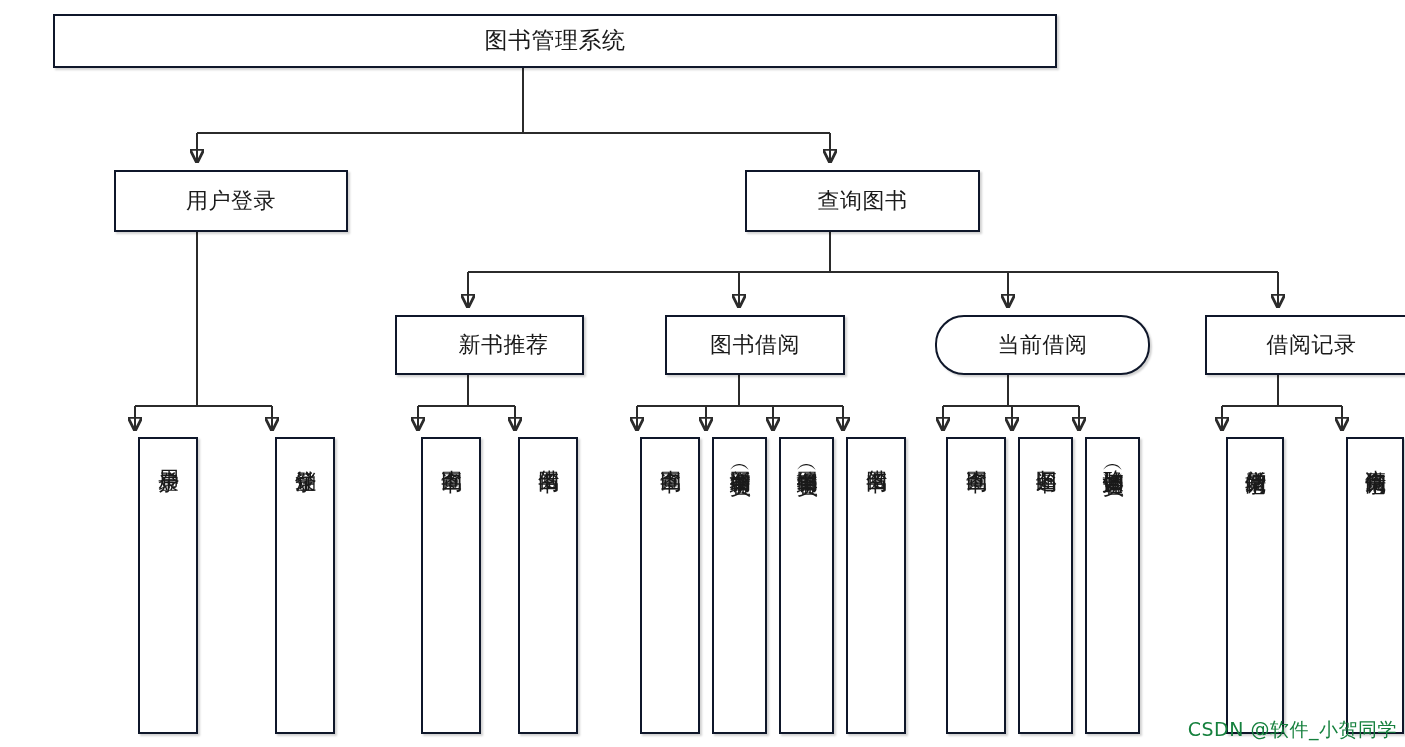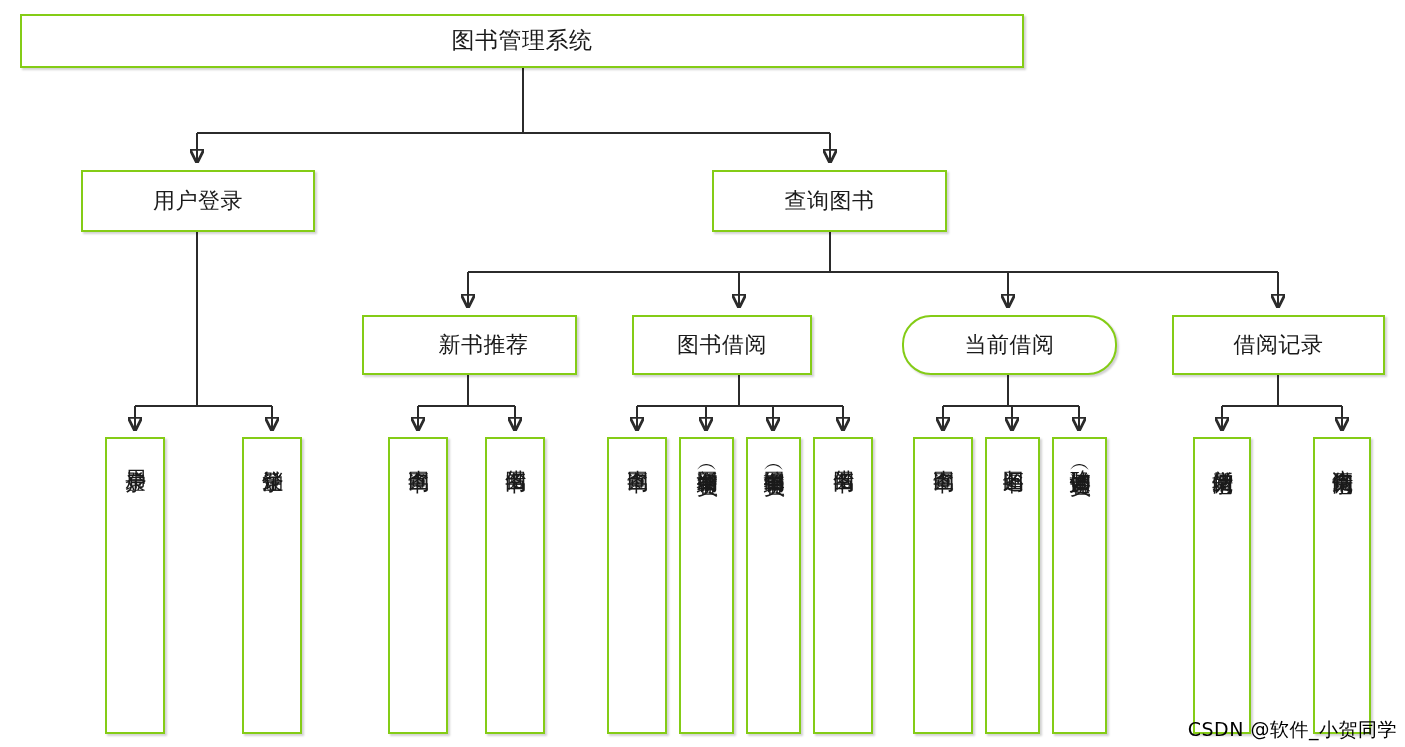"图书管理系统" .node { border: 2px solid #84cc16 -> 2px solid #0f172a; margin-left: none -> 33px }
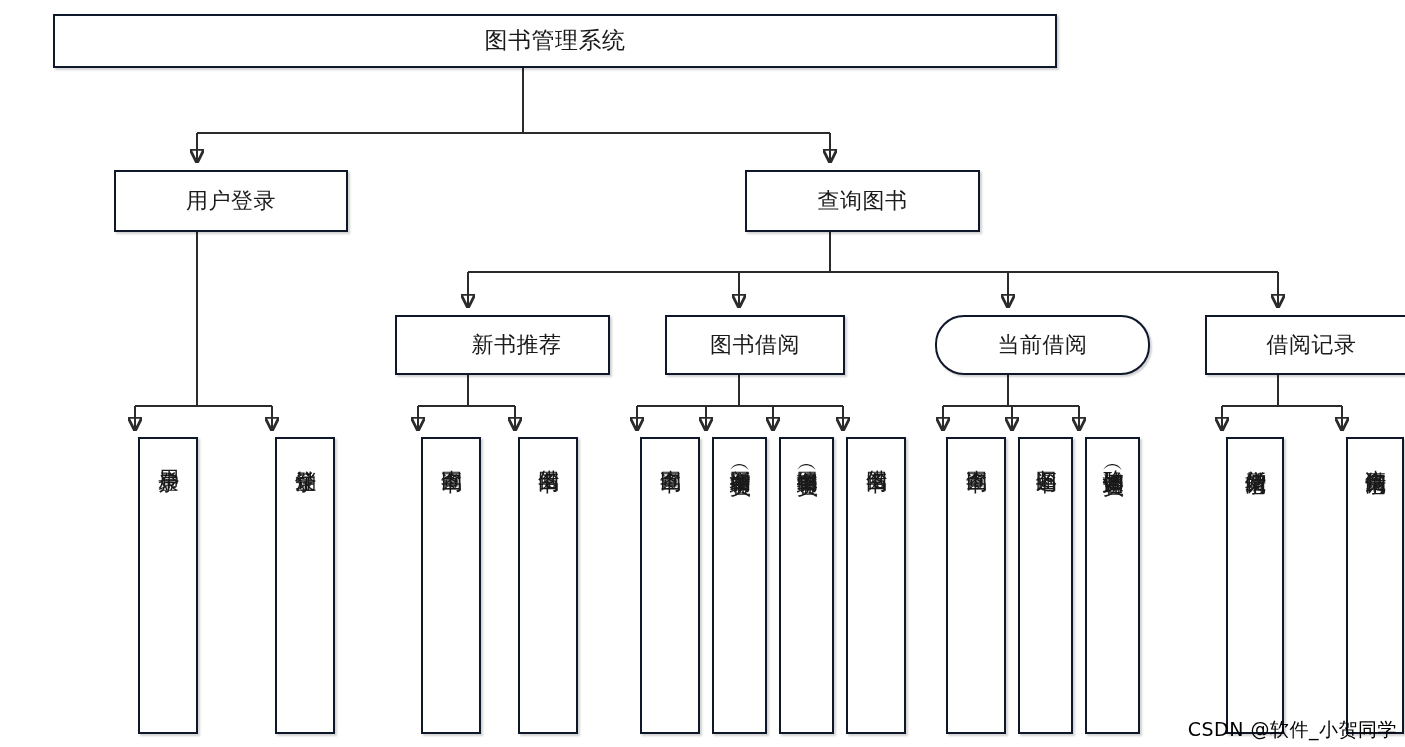"新书推荐" div.node { width: 215px -> 189px }
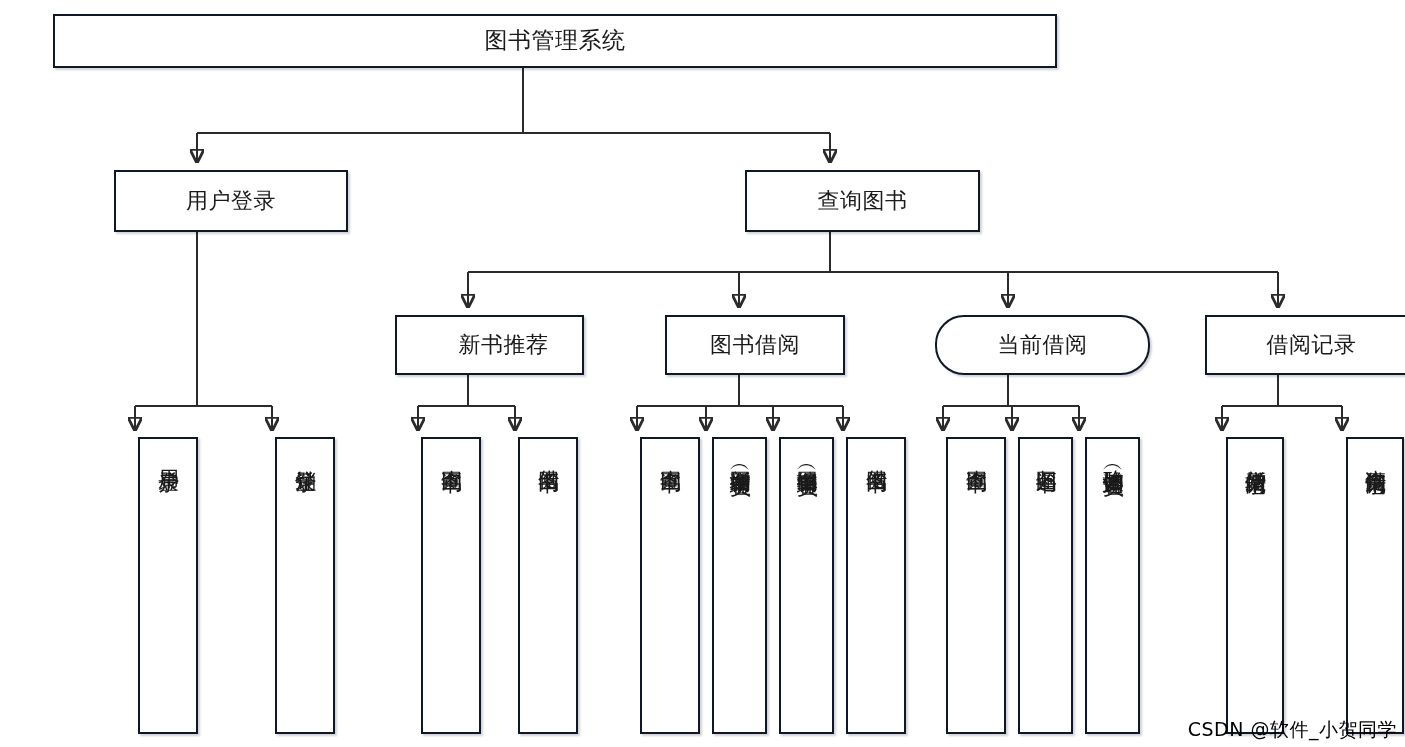"CSDN @软件_小贺同学" .watermark { color: #000000 -> #15803d }
